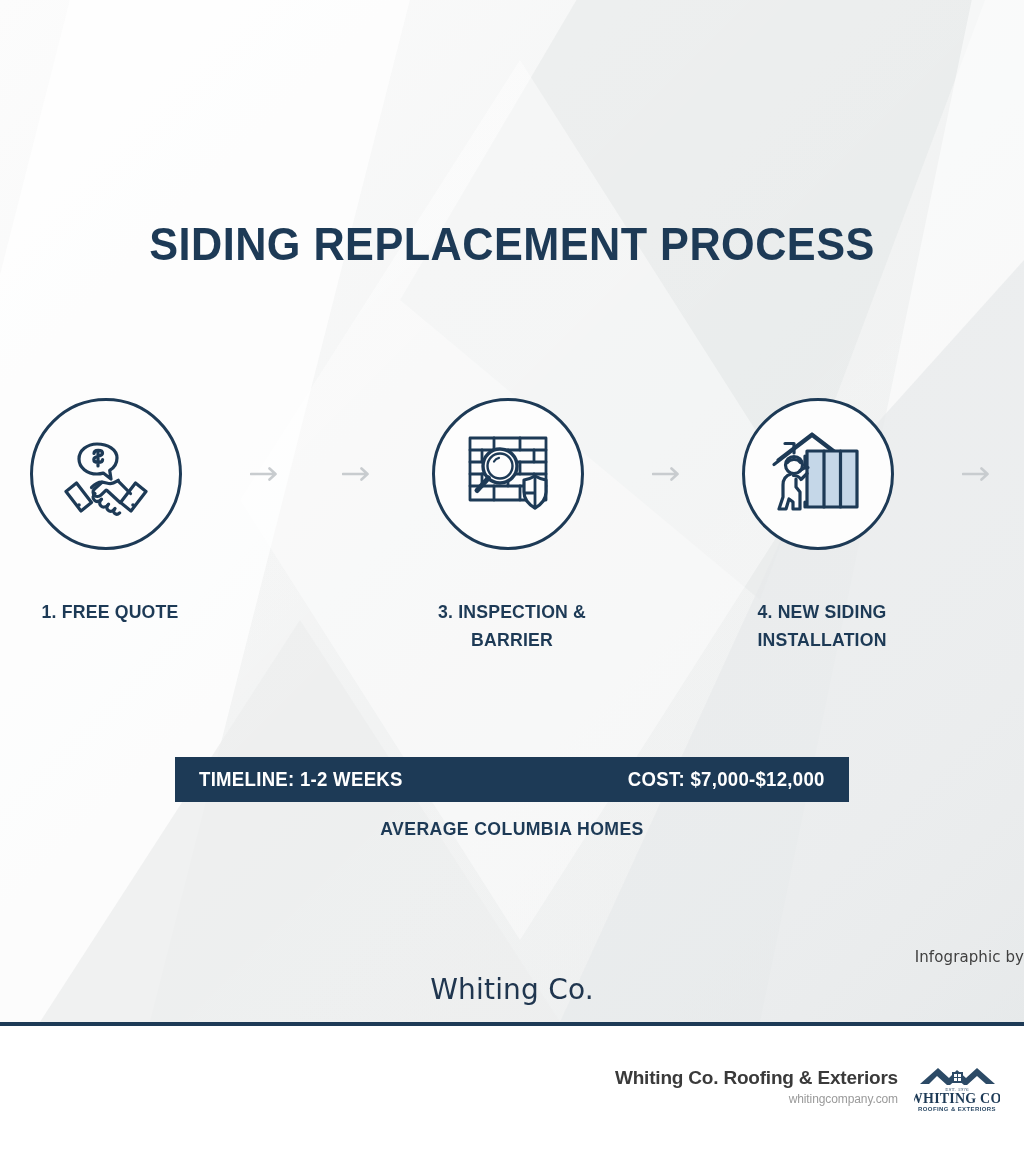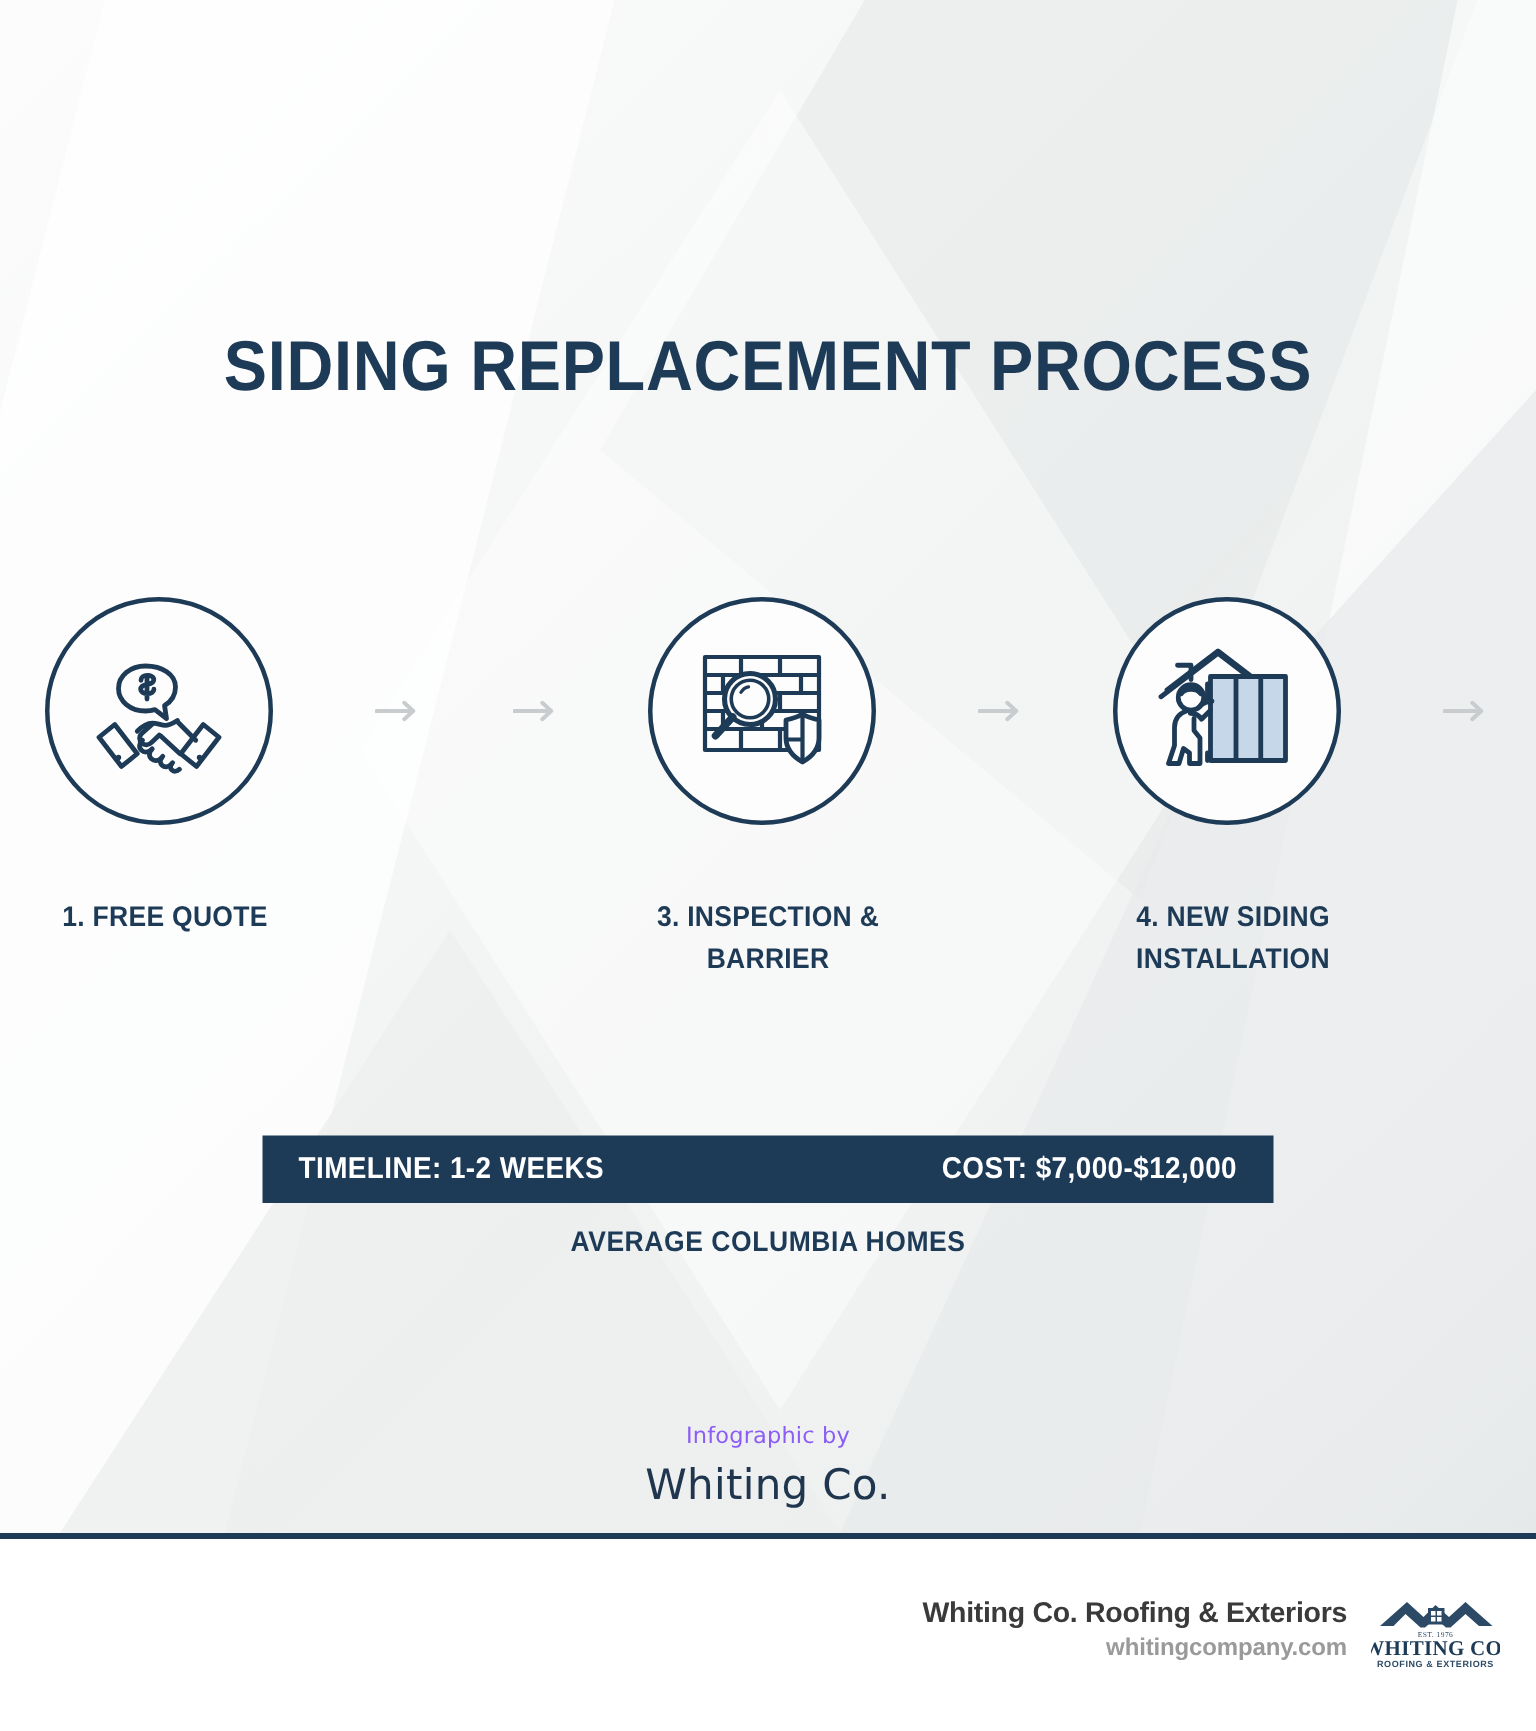"Infographic by" .attrib-small { color: #8b5cf6 -> #404040; text-align: none -> right }
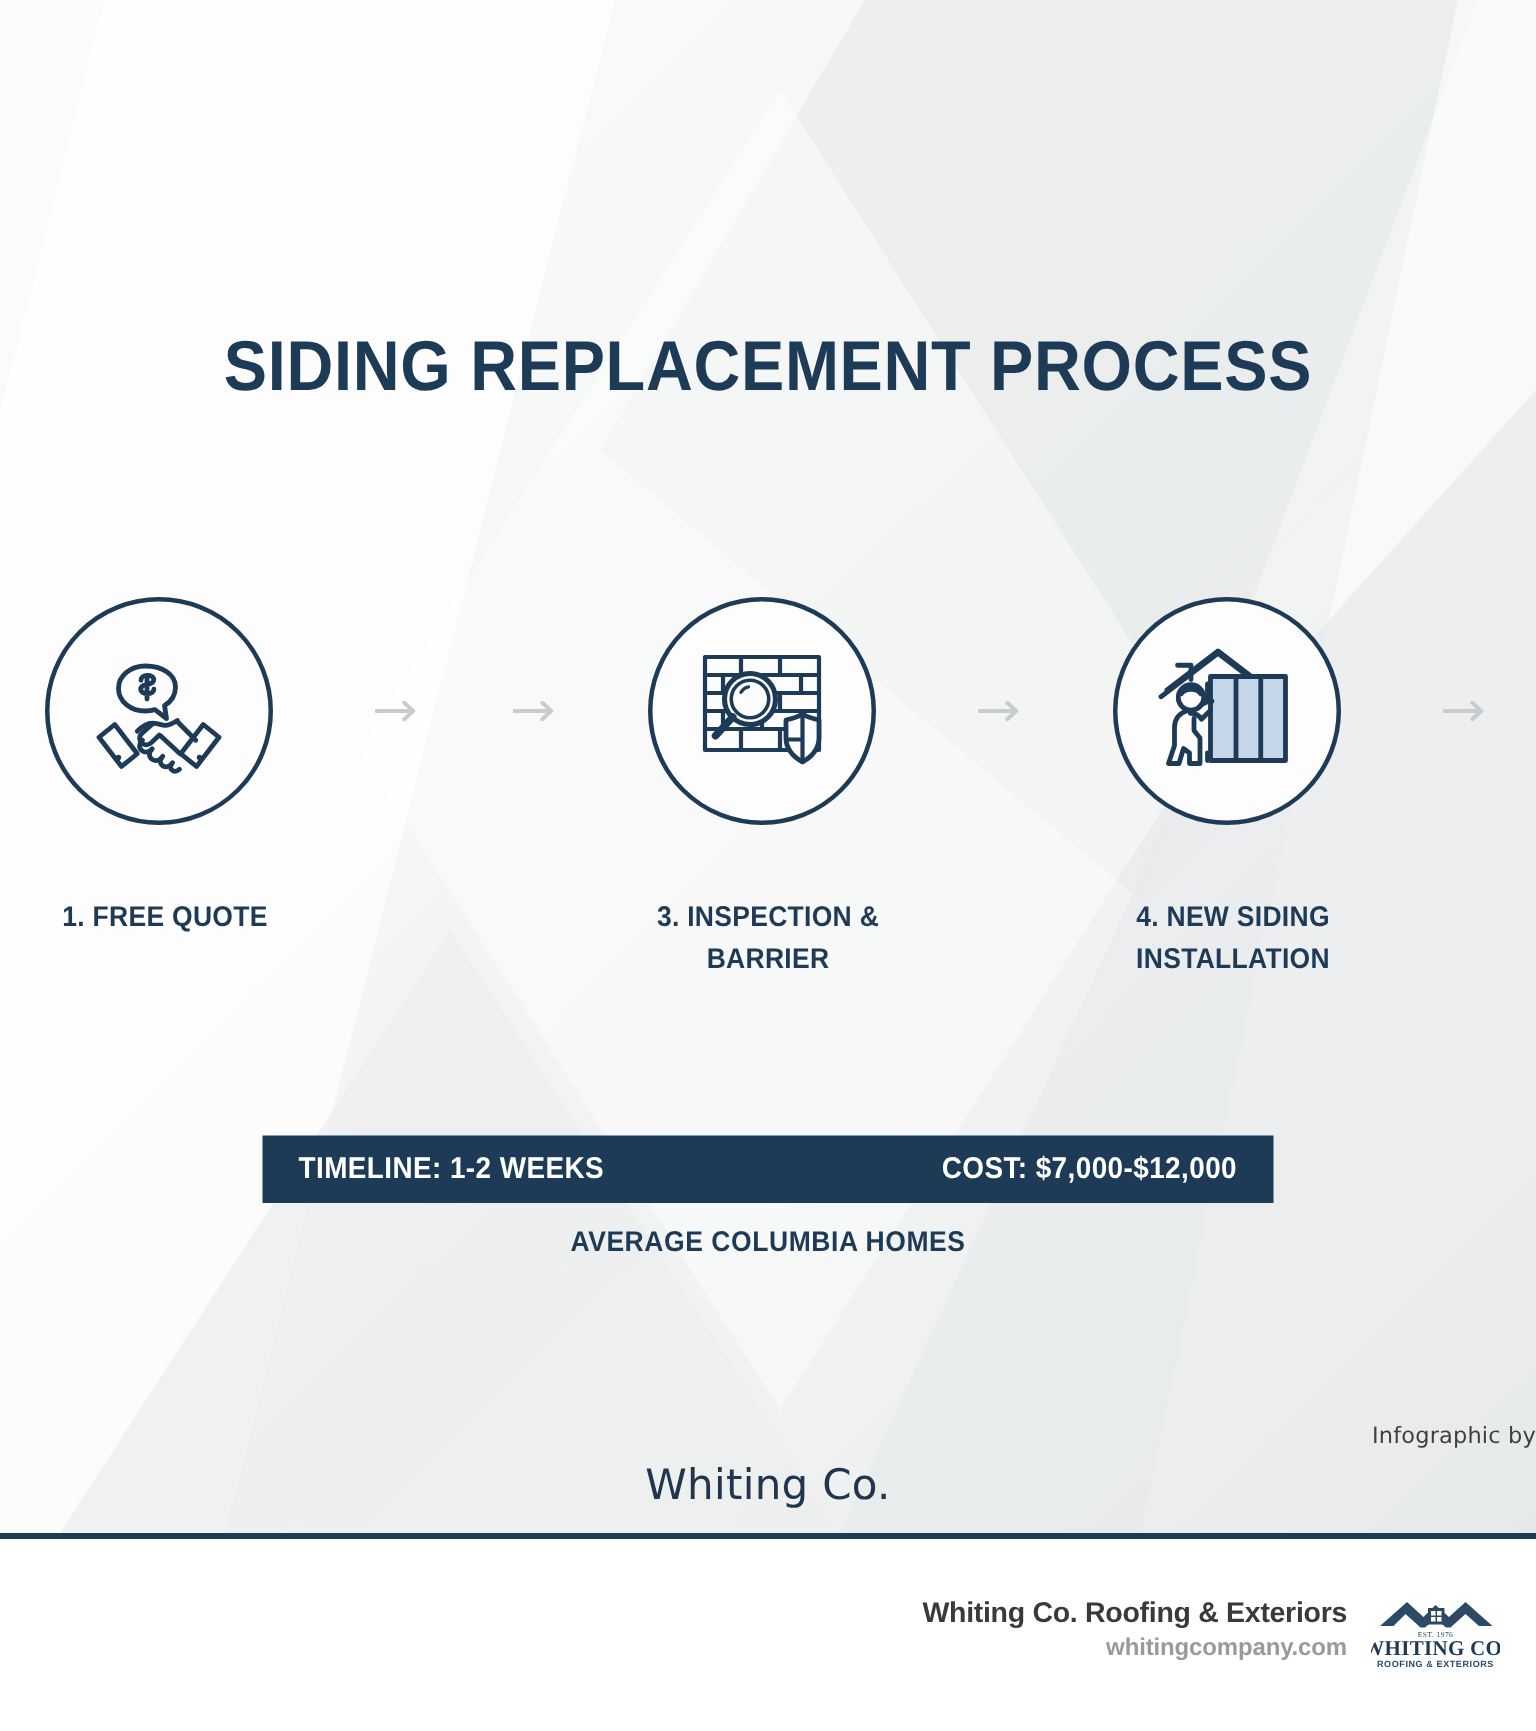"whitingcompany.com" .footer-url { font-size: 16px -> 12px; font-weight: 700 -> 400 }
